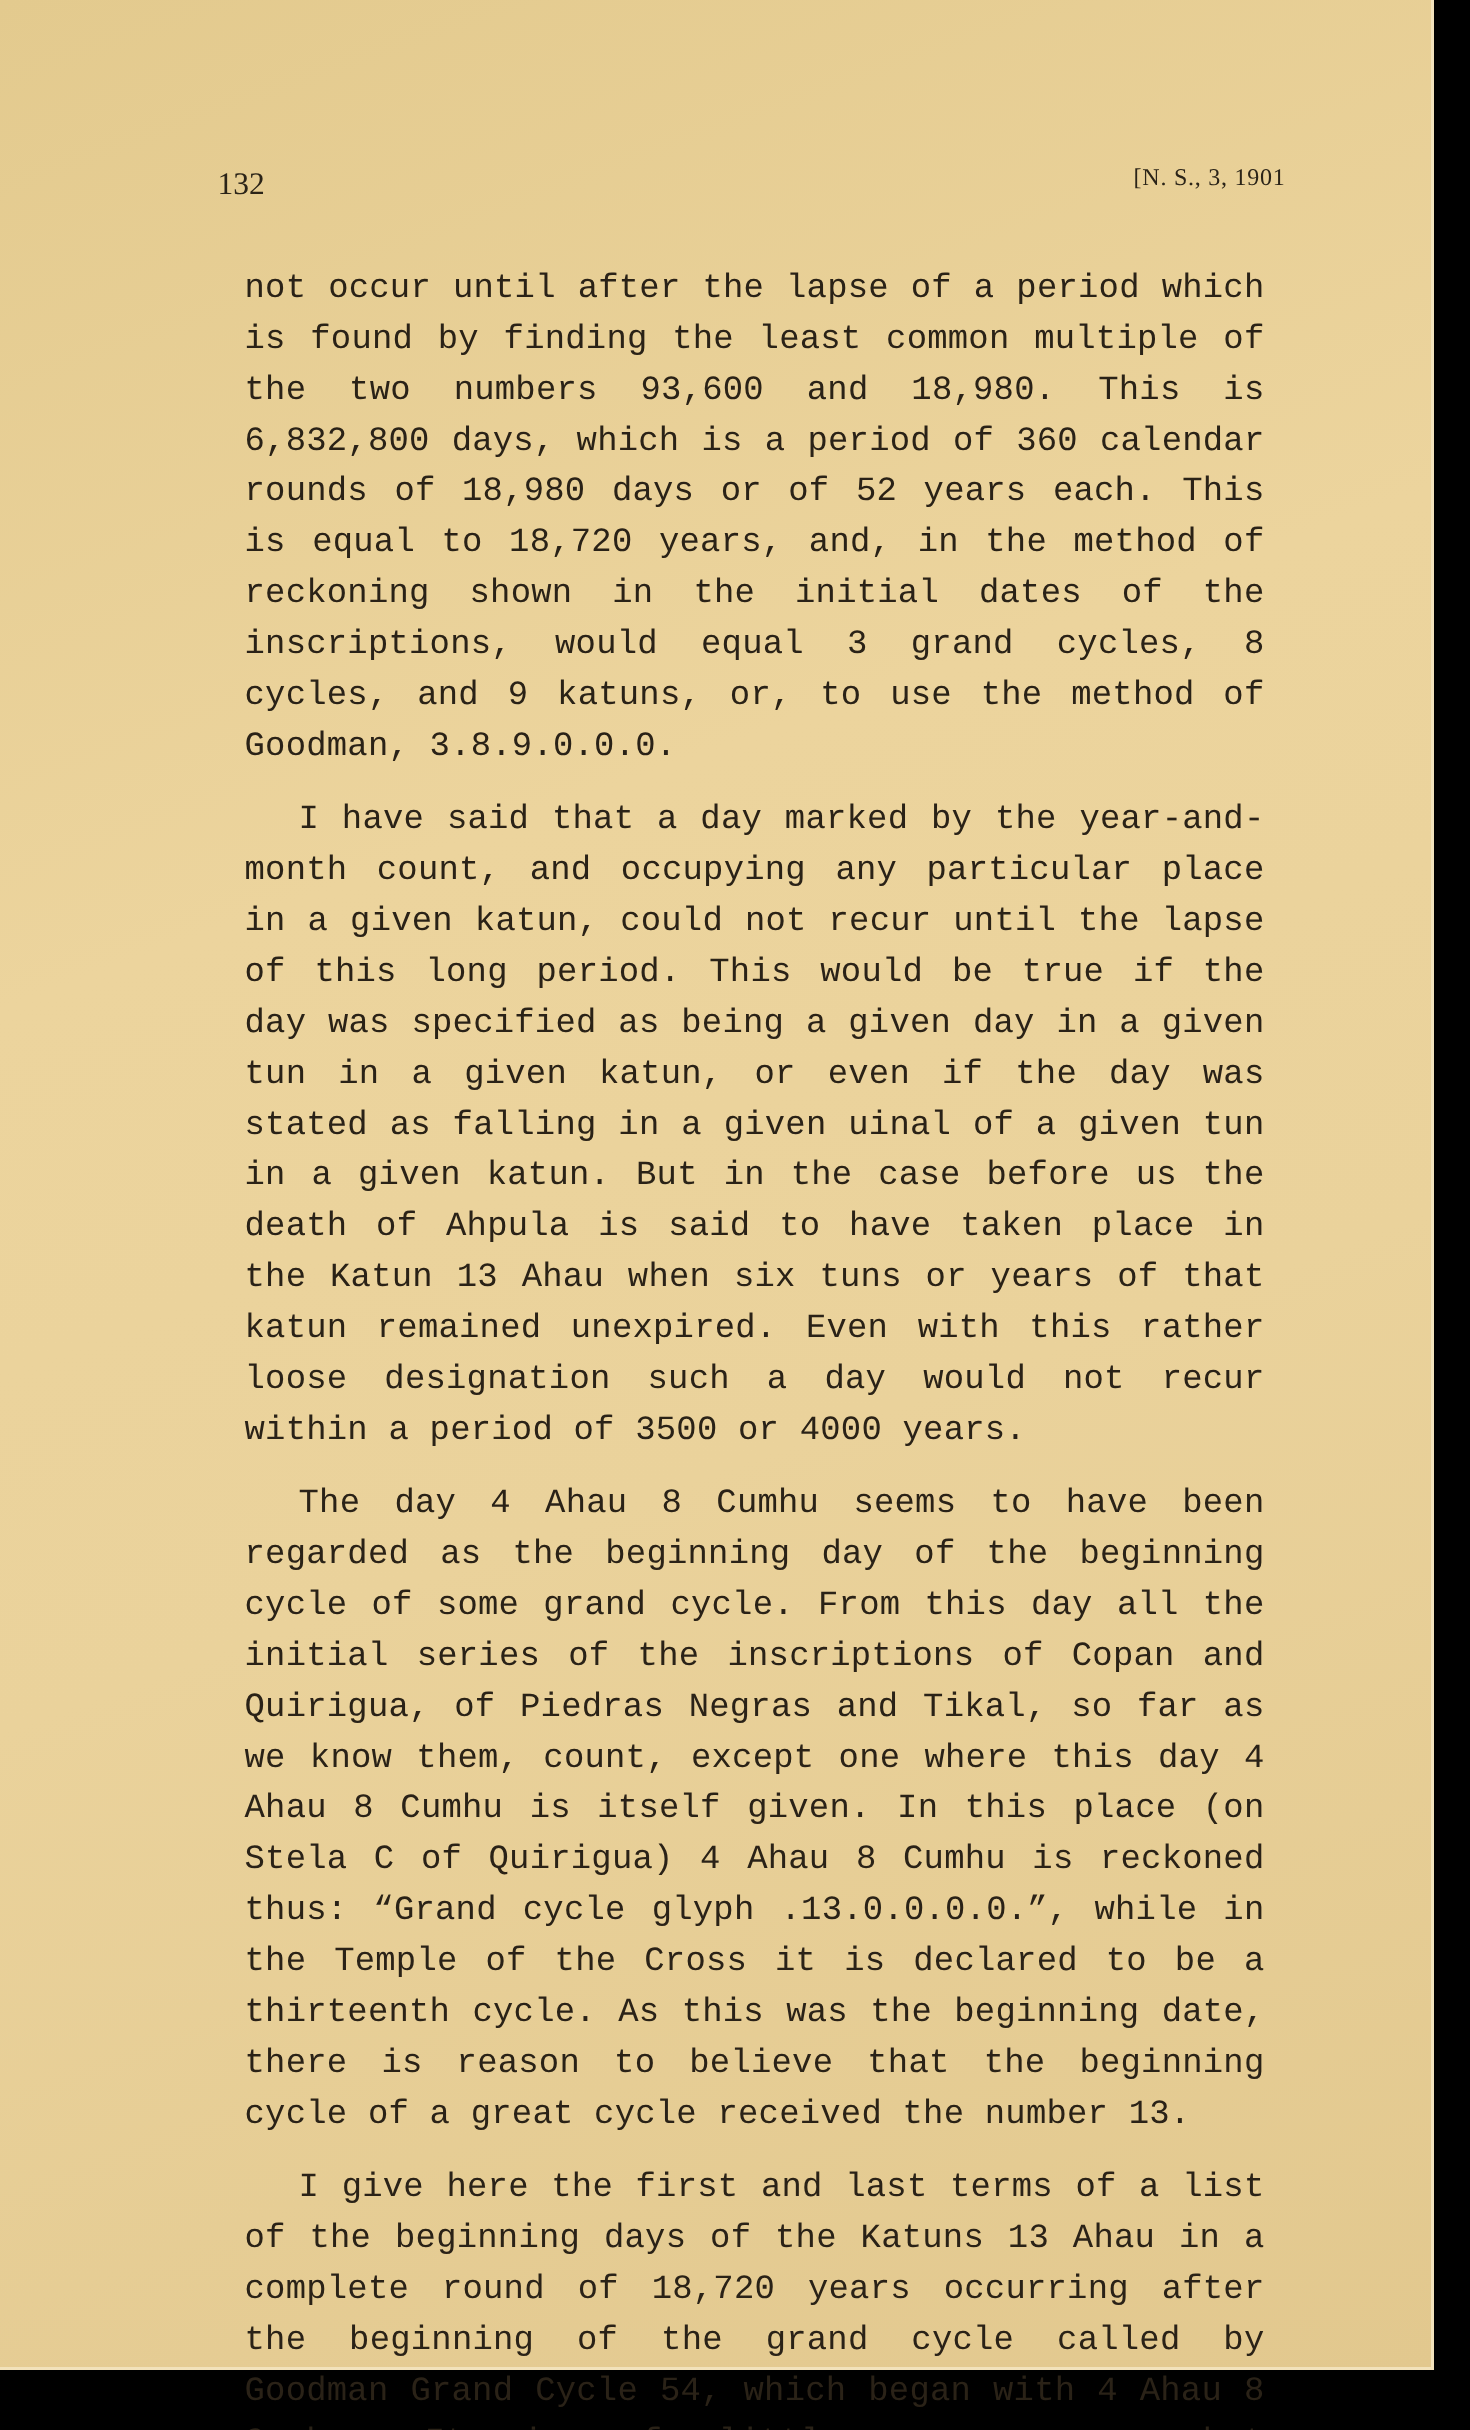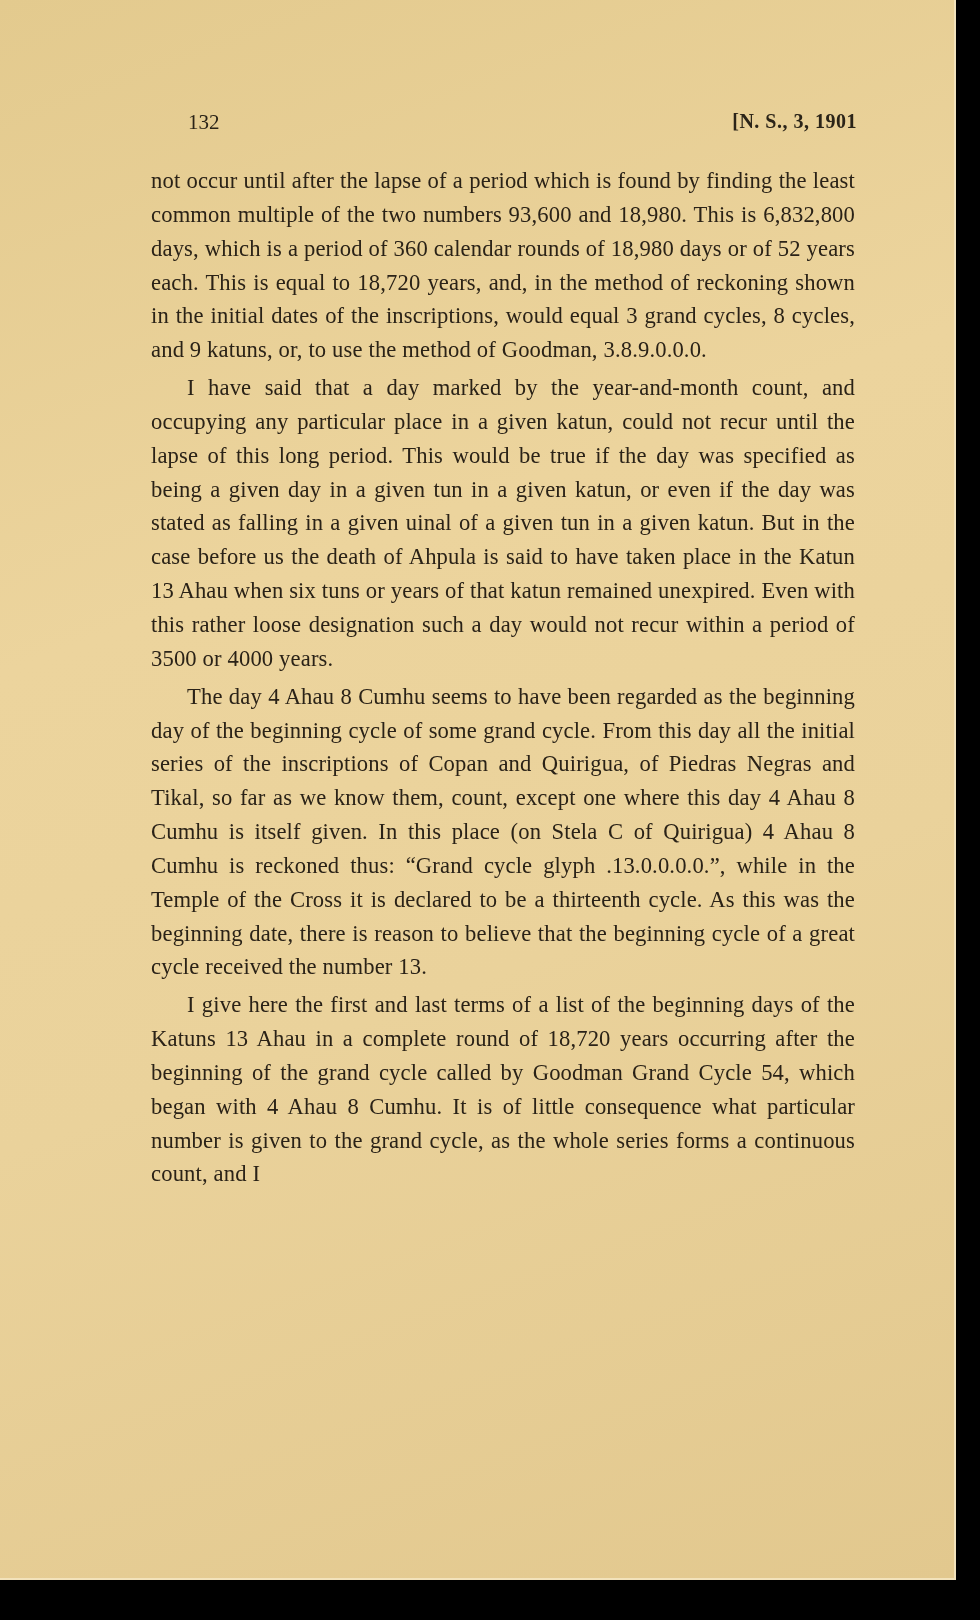"132" .page-number { margin-left: 43px -> none }
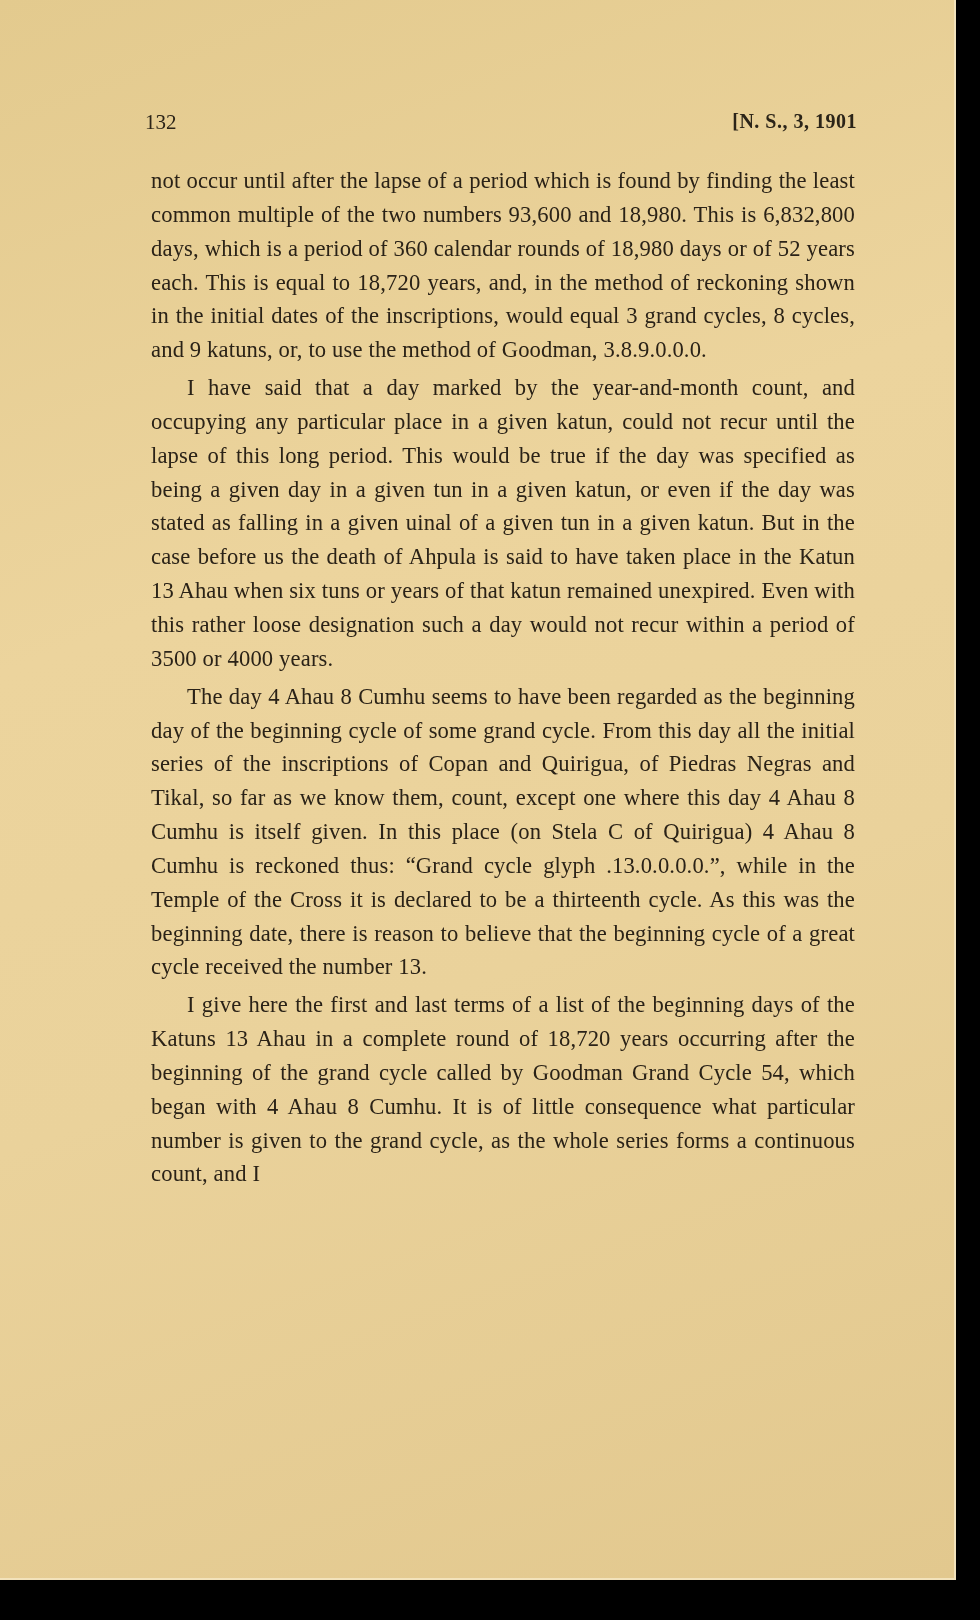"[N. S., 3, 1901" .volume-info { font-size: 20px -> 16px; font-weight: bold -> none }
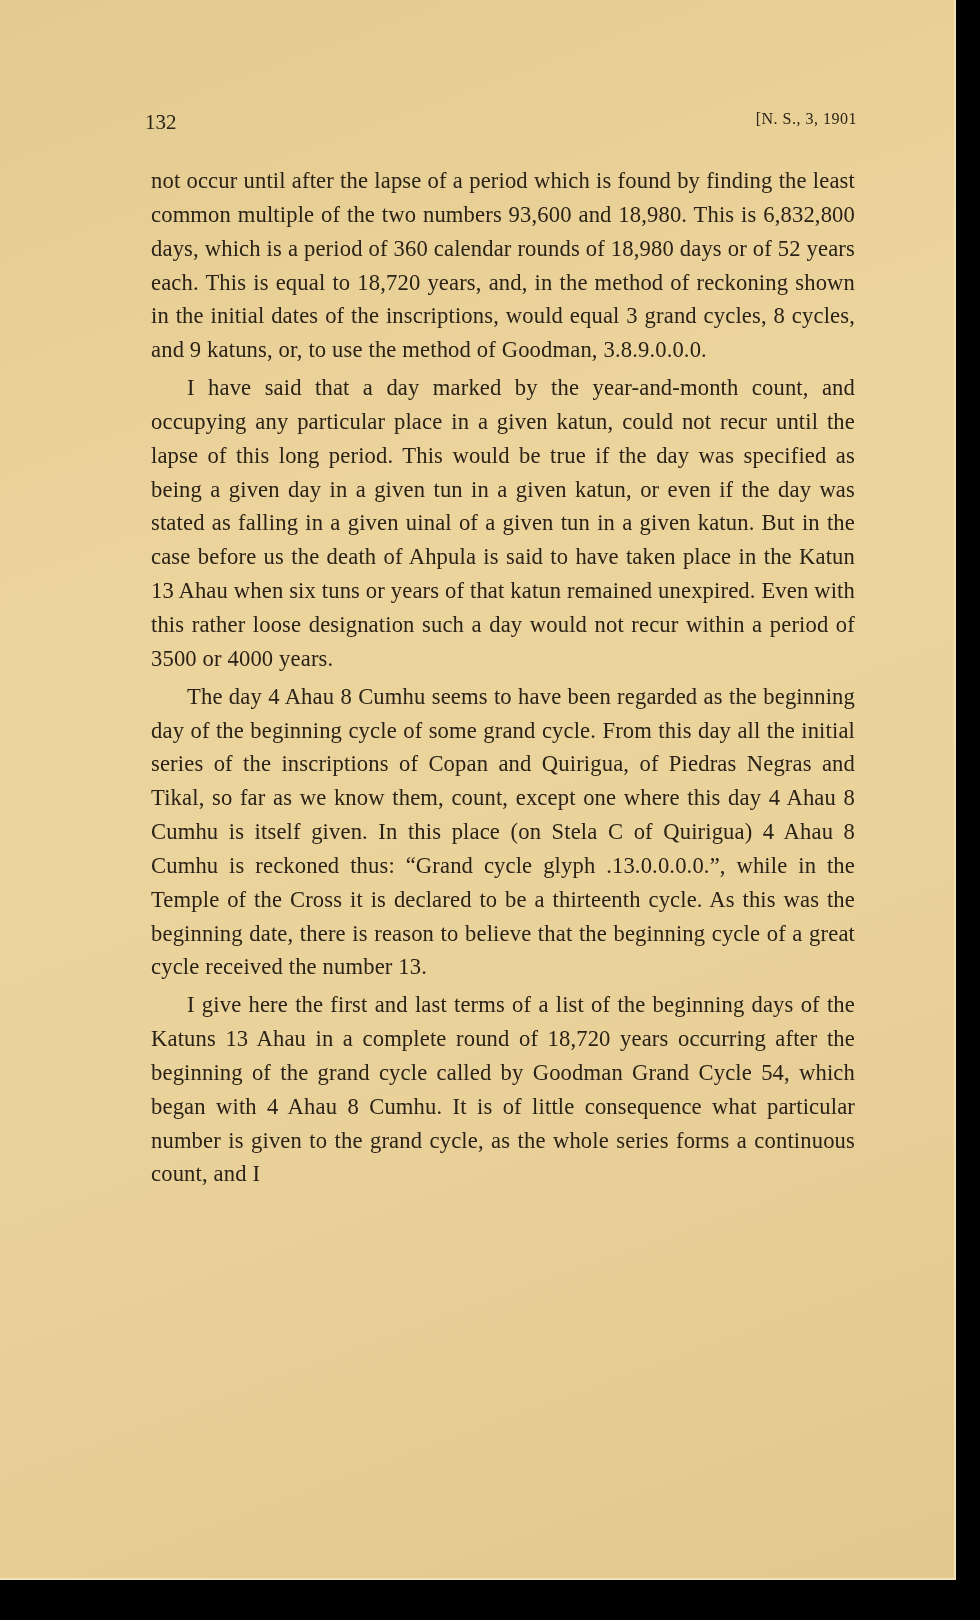"not occur until after the" .para { font-family: none -> Liberation Mono, monospace; margin: 4px -> 16px }
